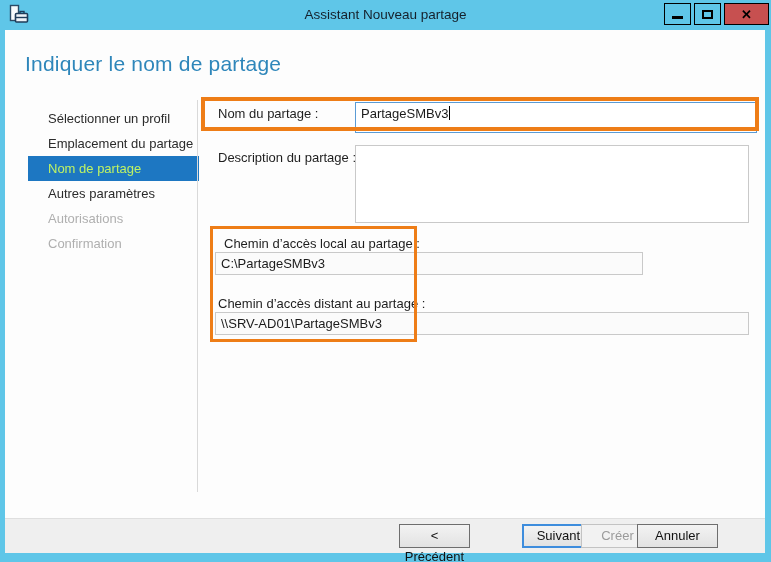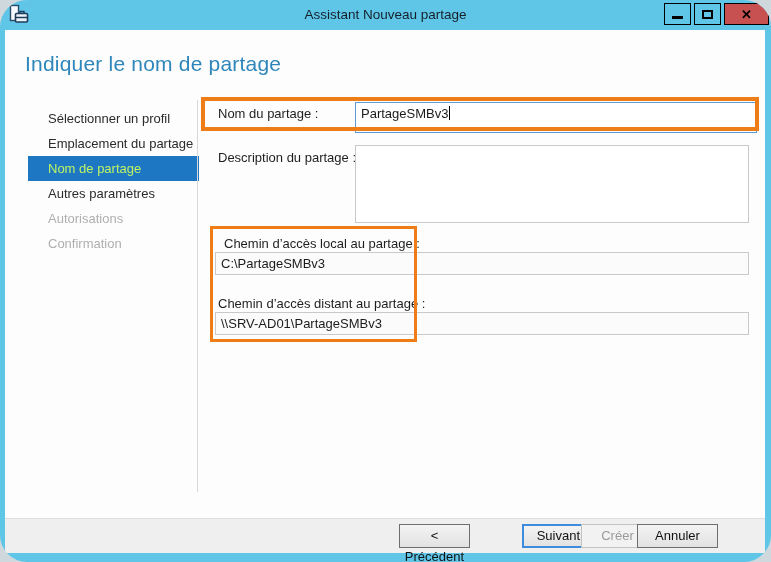"Assistant Nouveau partage" .window { border-radius: 27px -> none }
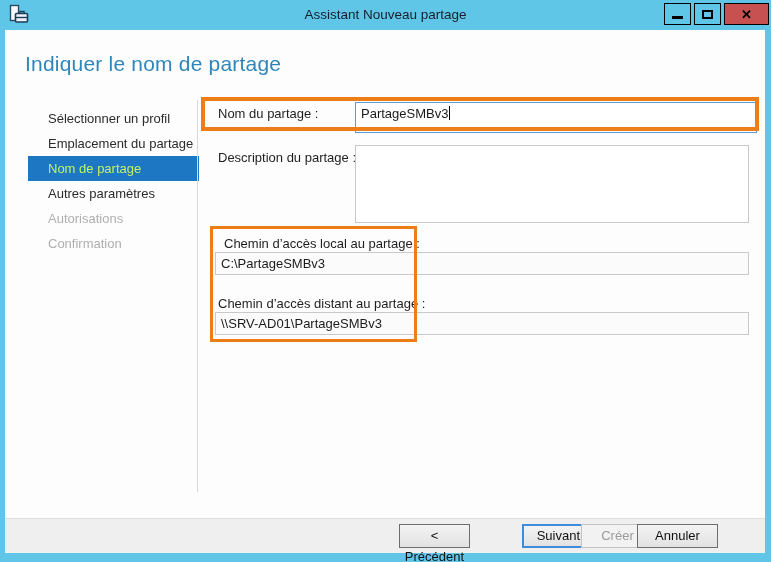"C:\PartageSMBv3" div.textbox { width: 534px -> 428px }
